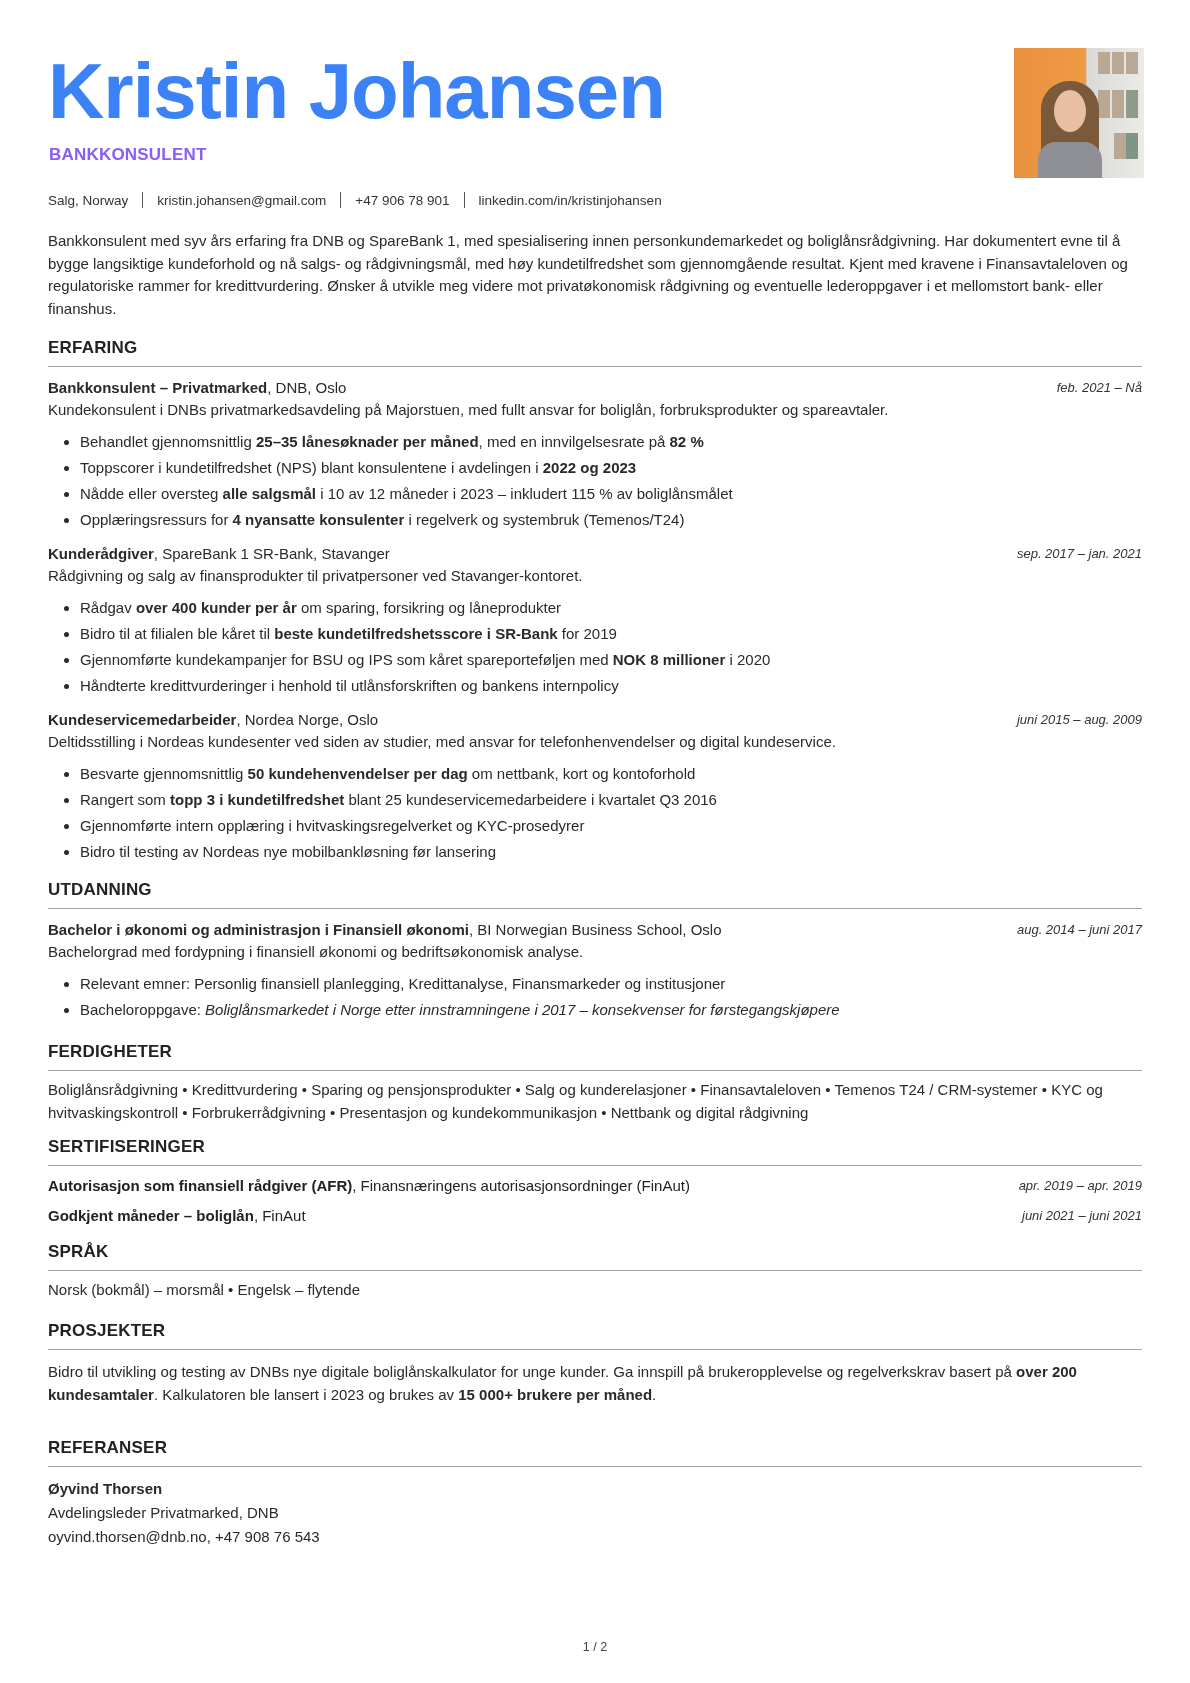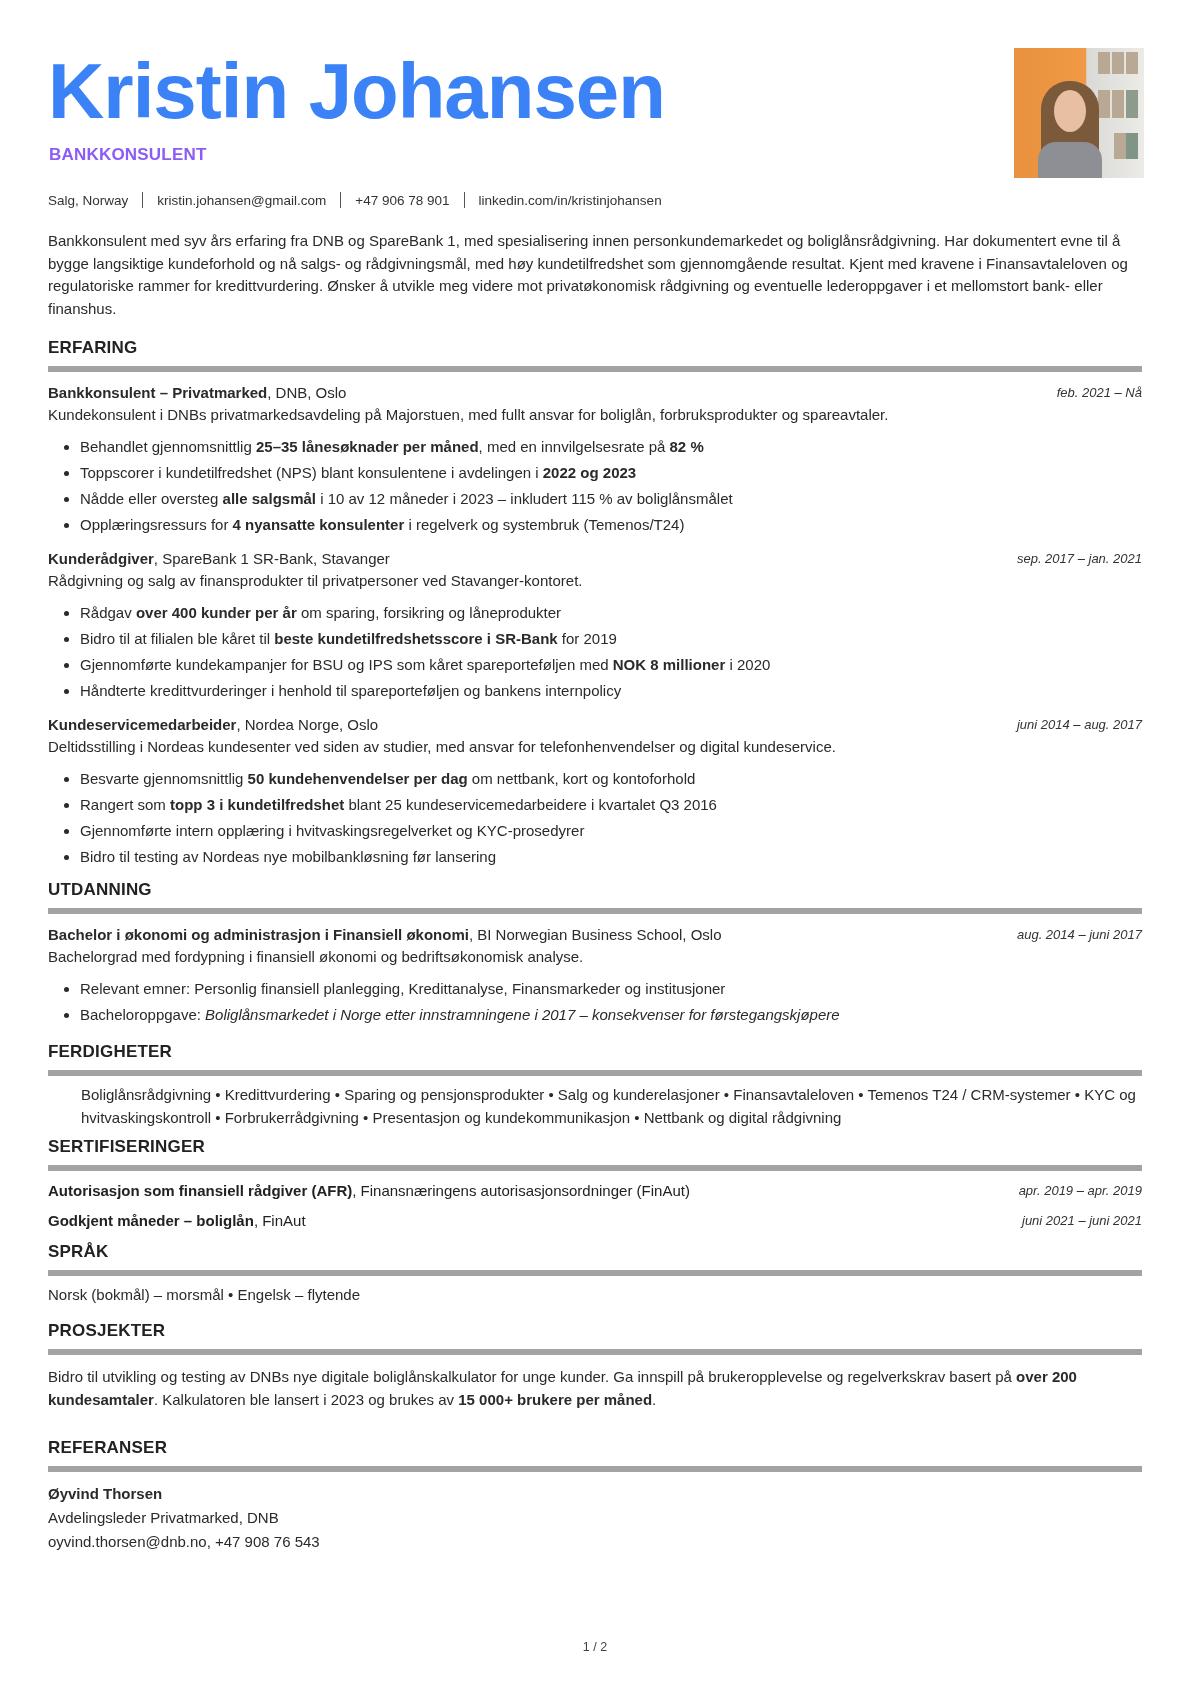"ERFARING" .sec-head { border-bottom: 6px solid #a3a3a3 -> 1px solid #a3a3a3 }
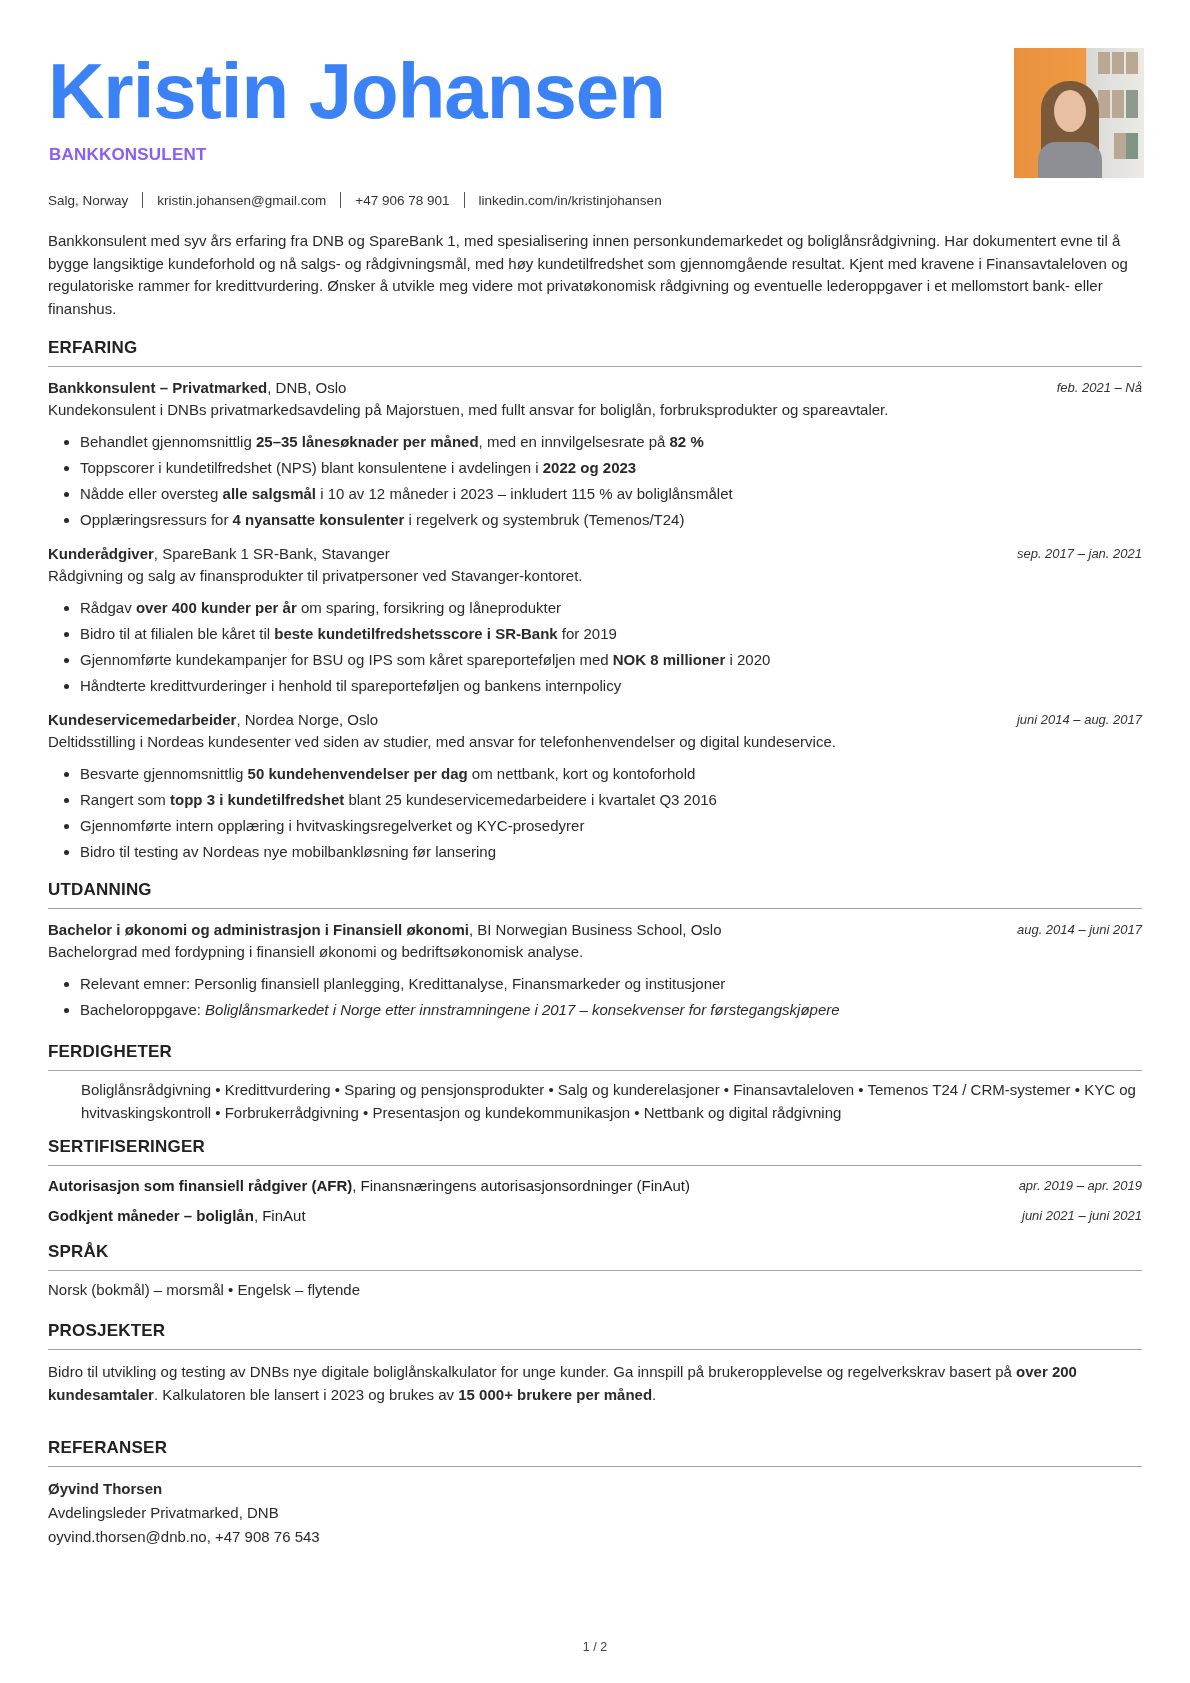"Håndterte kredittvurderinger i henhold" span { text: spareporteføljen -> utlånsforskriften }
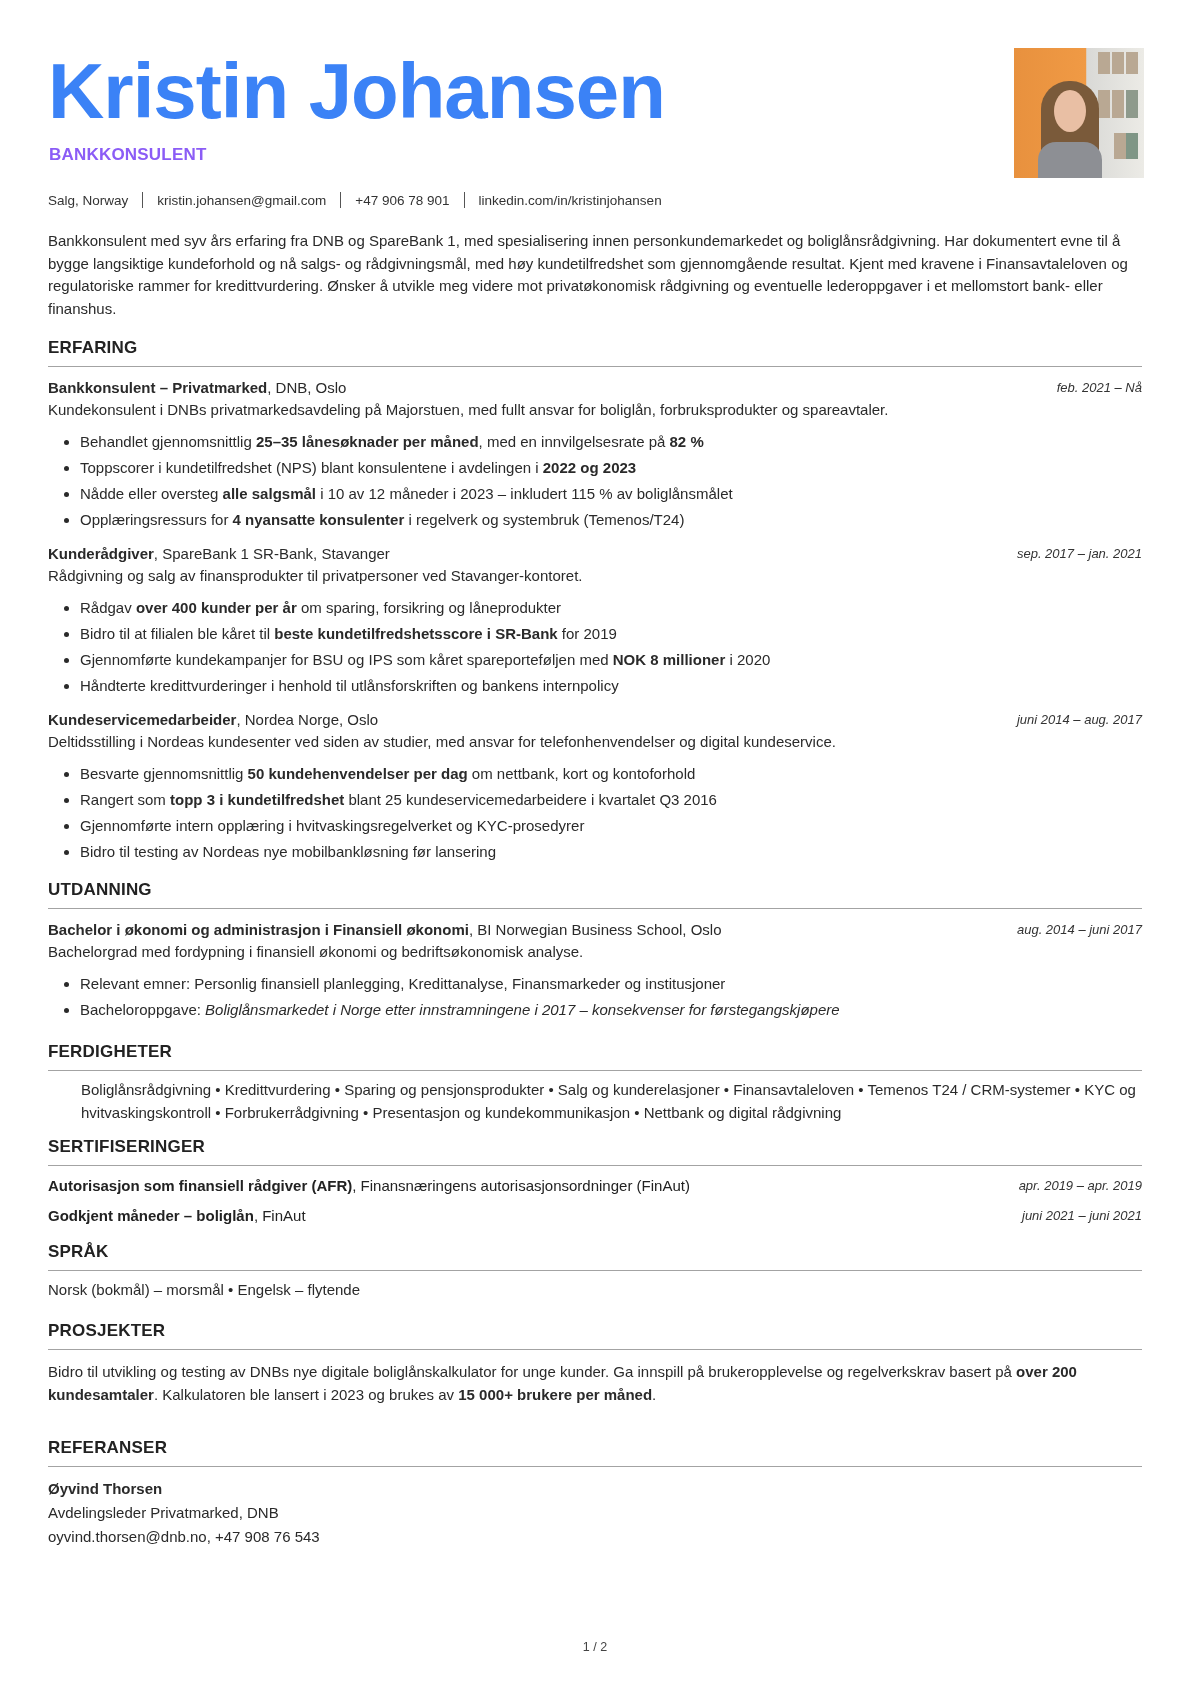"juni 2014 – aug. 2017" div.entry-date { text: 2014 – aug. 2017 -> 2015 – aug. 2009 }
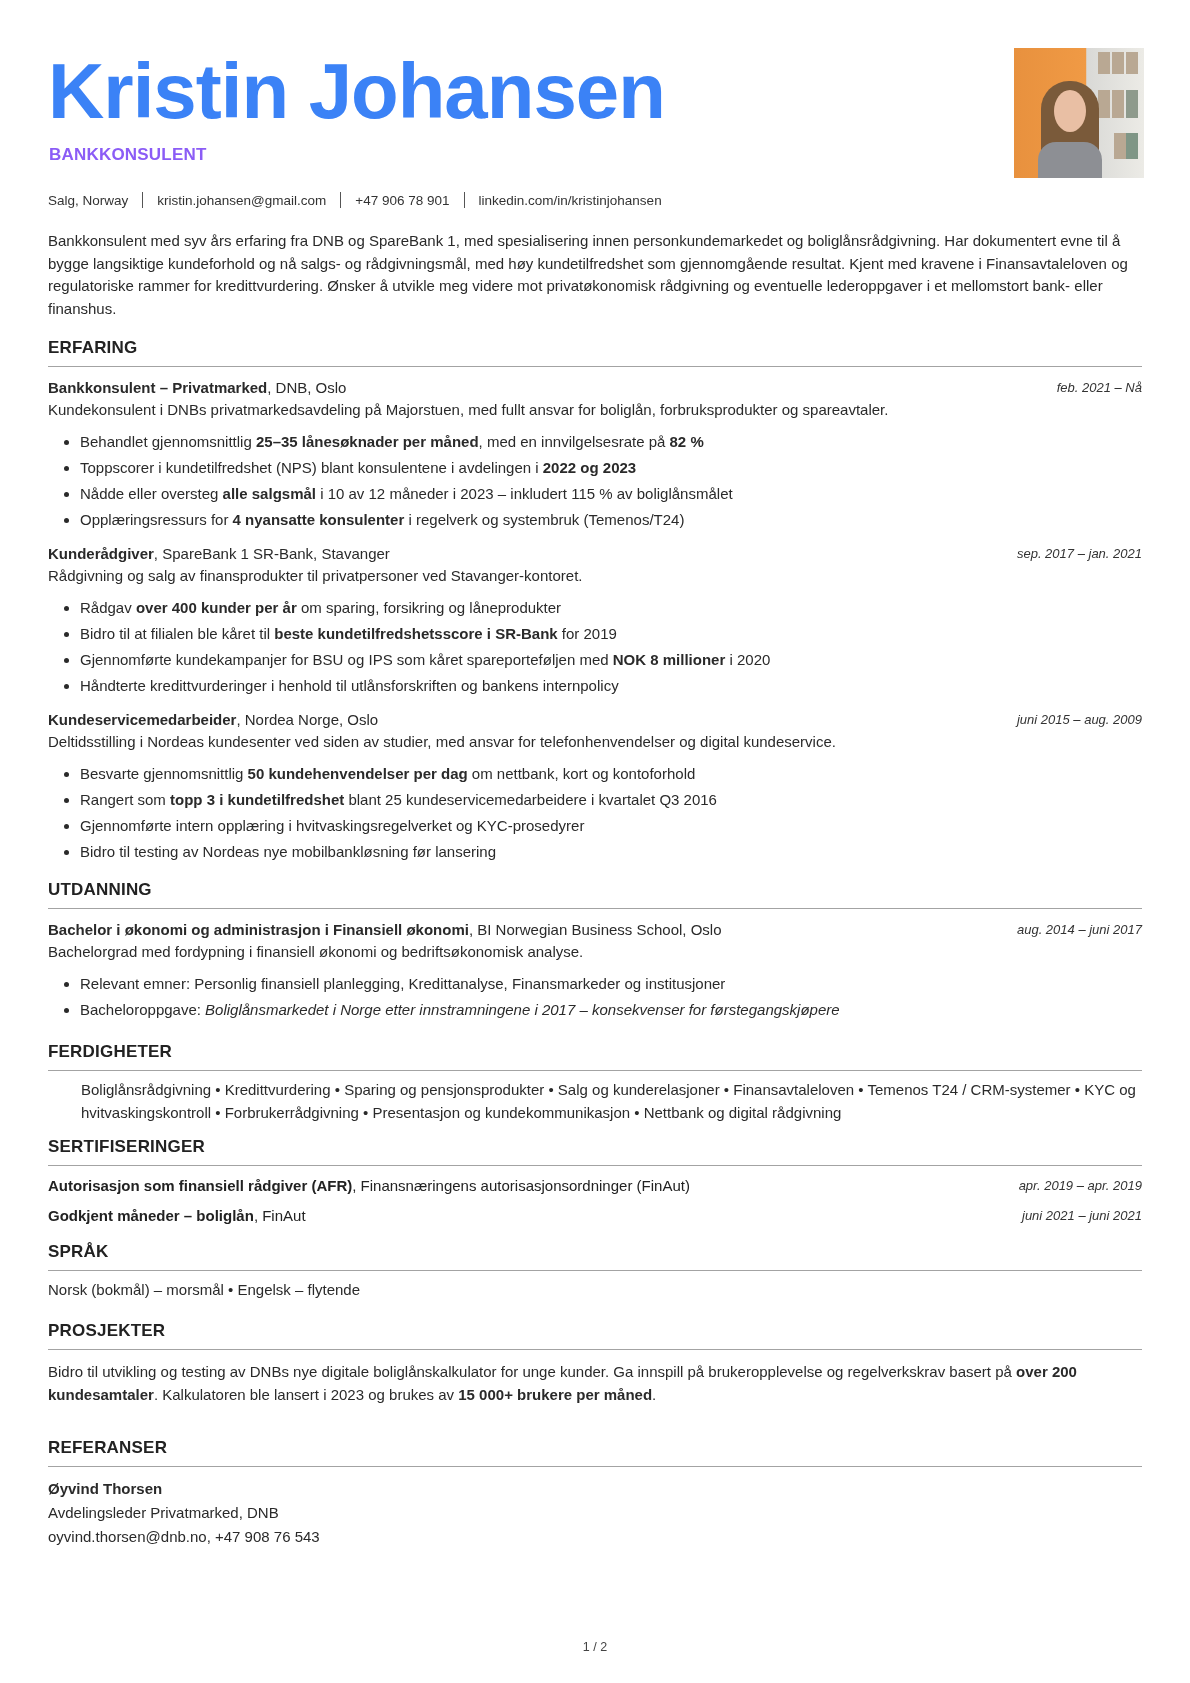"Boliglånsrådgivning • Kredittvurdering •" div.plain { margin-left: 33px -> none }
